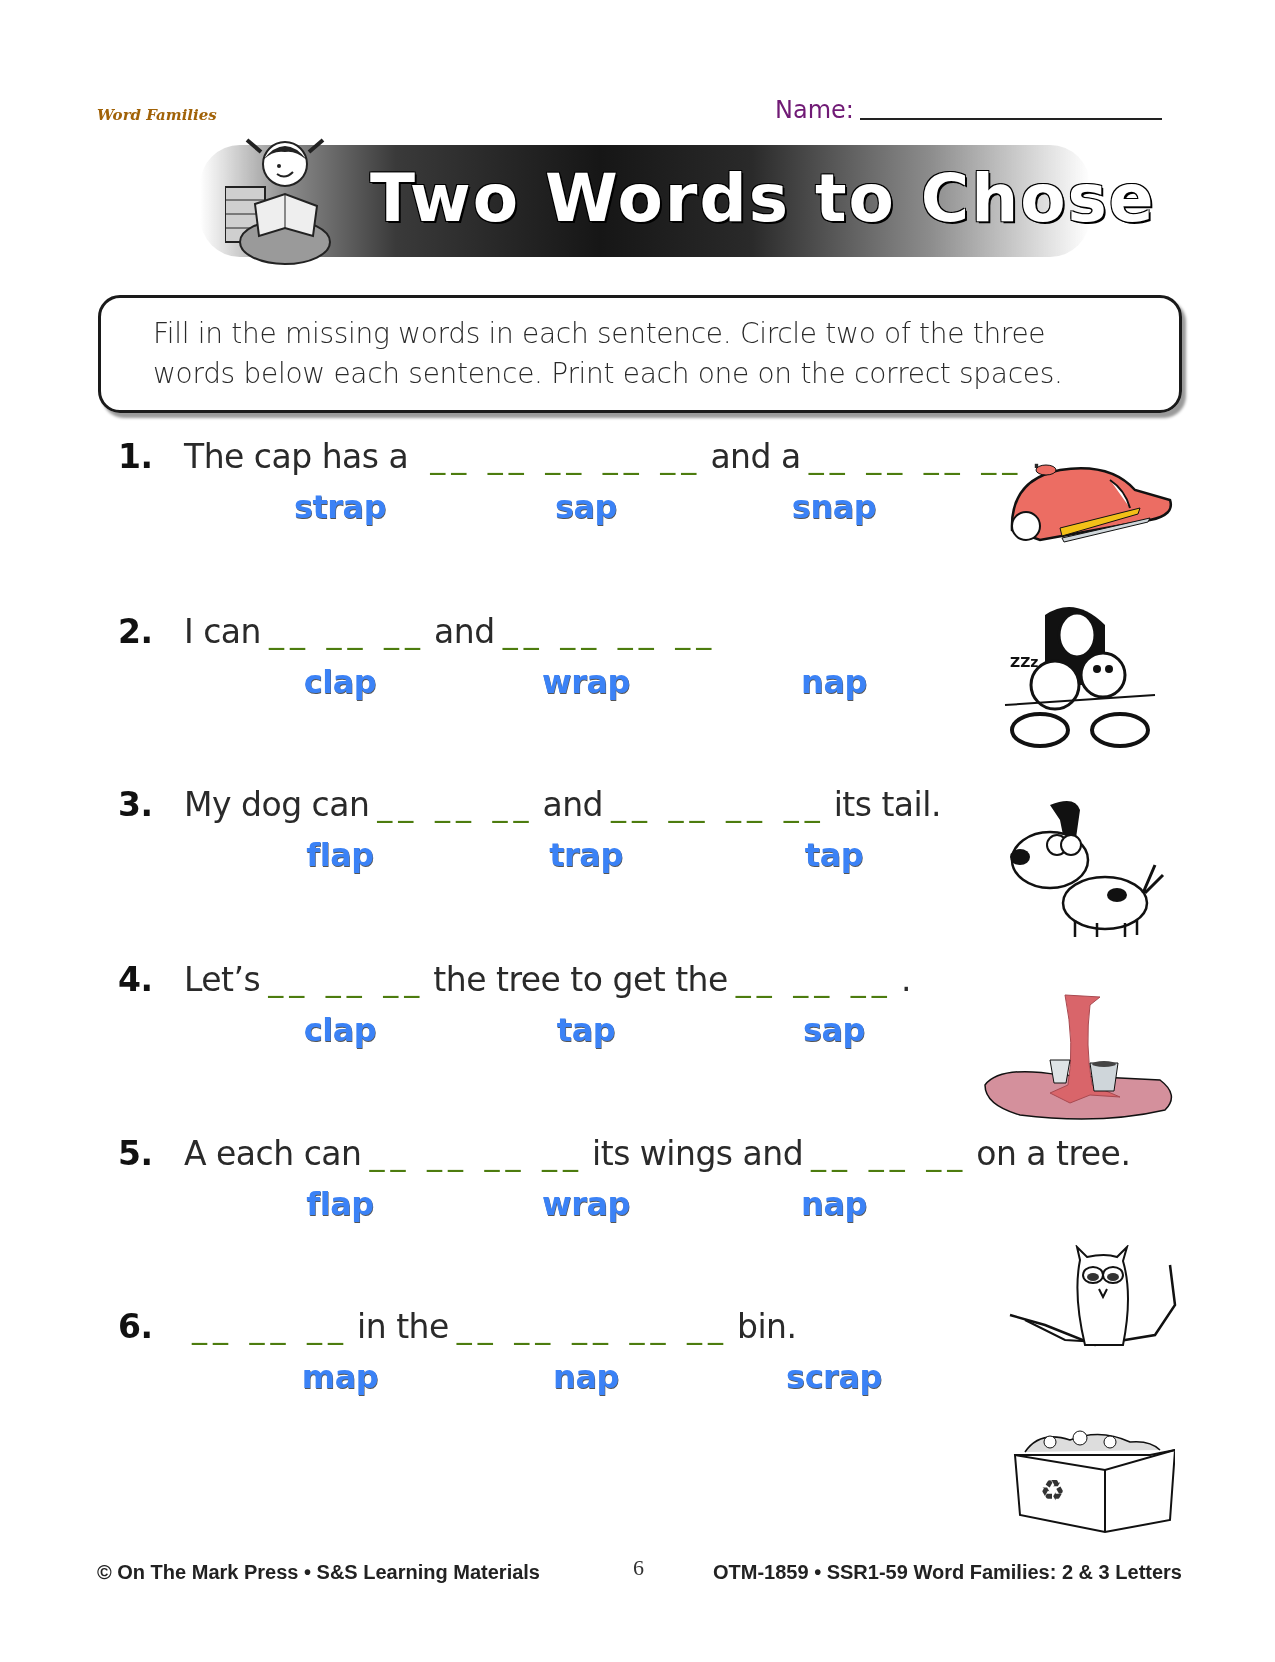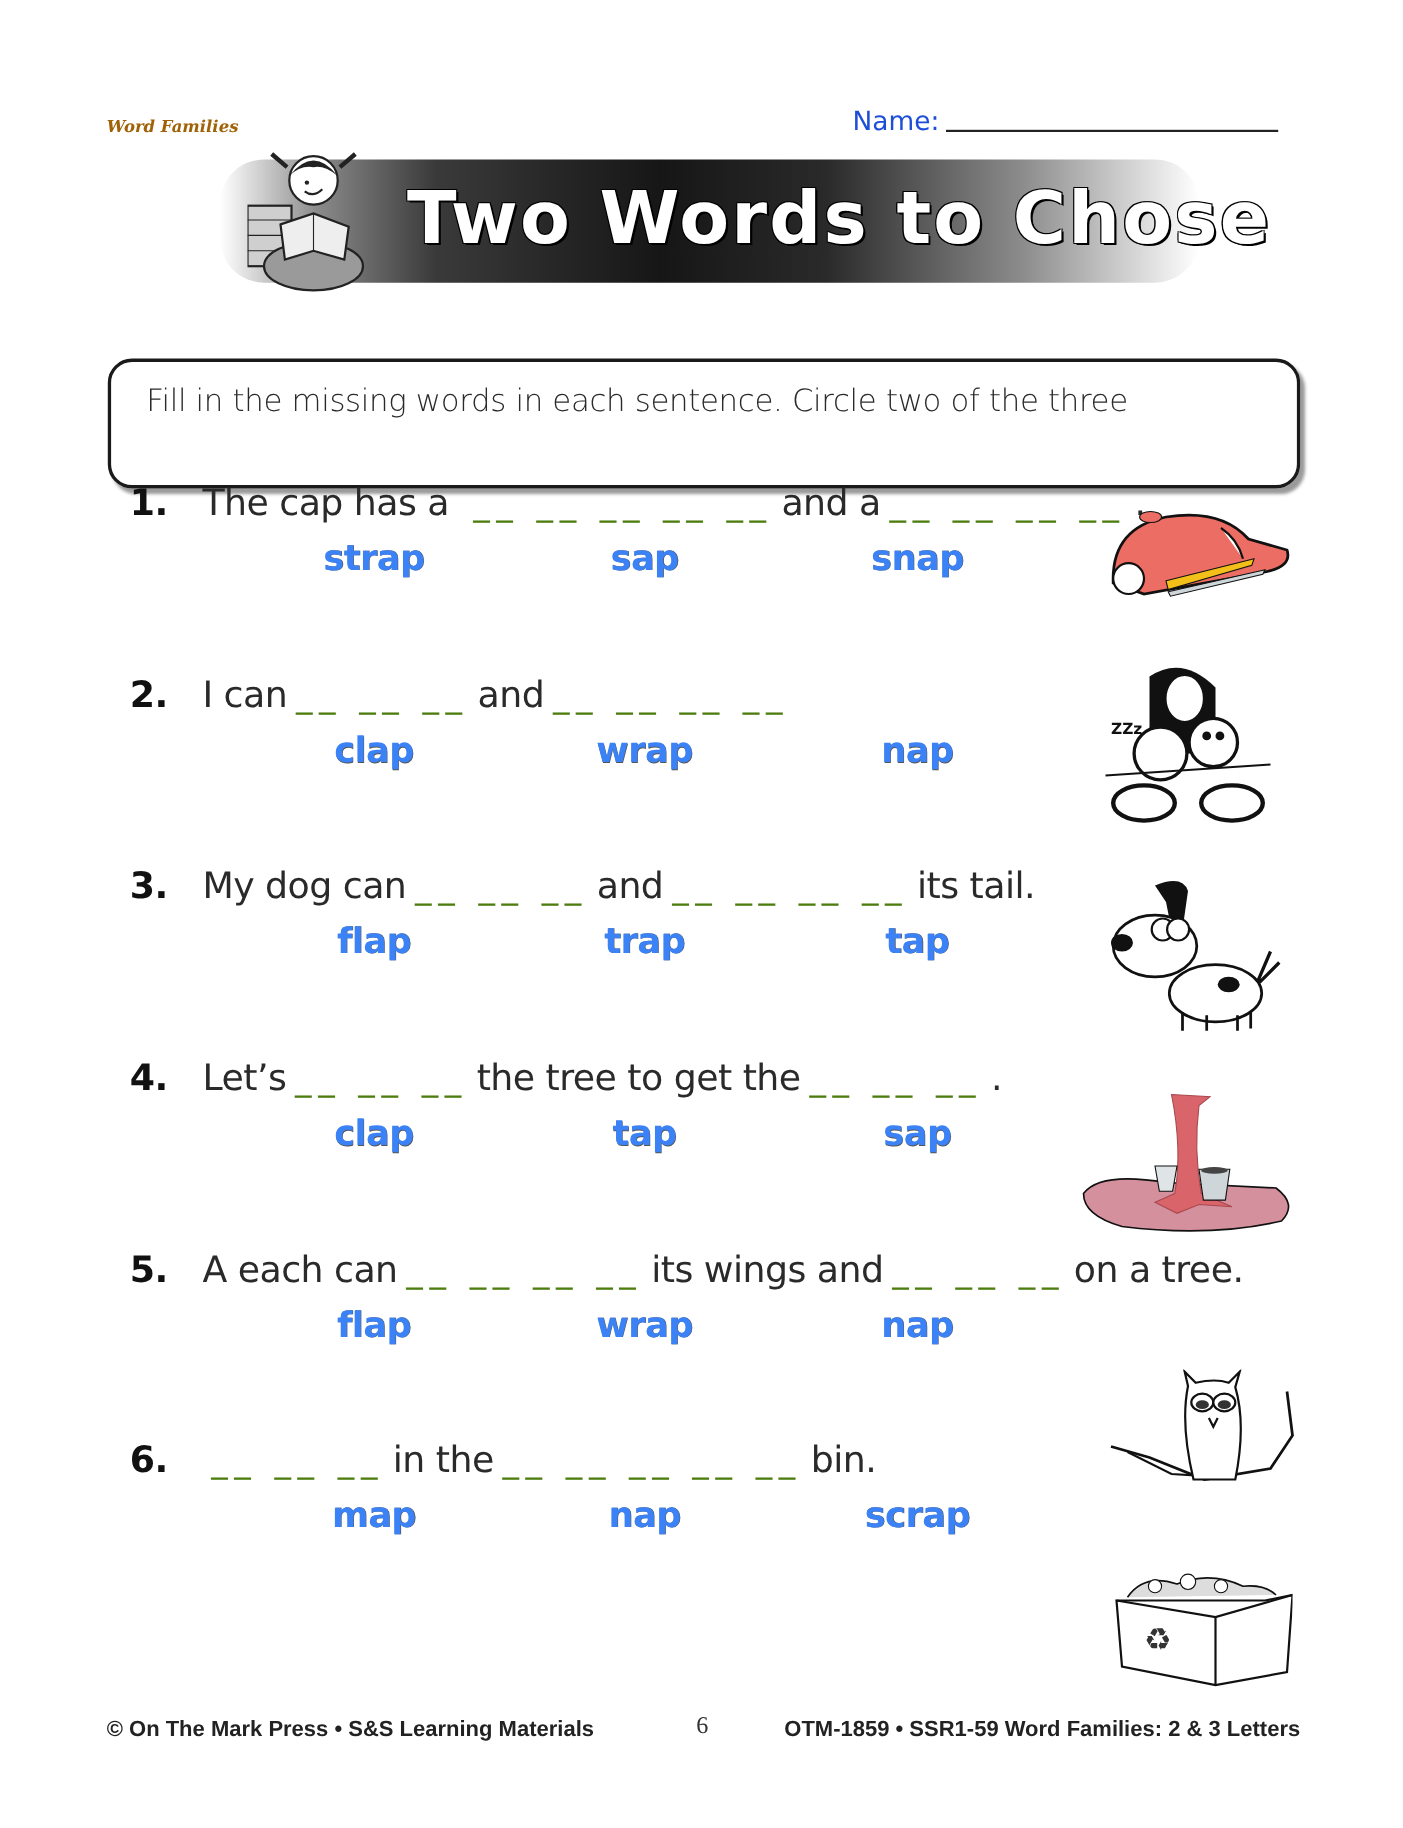"Name:" .name-field { color: #1d4ed8 -> #701a75 }
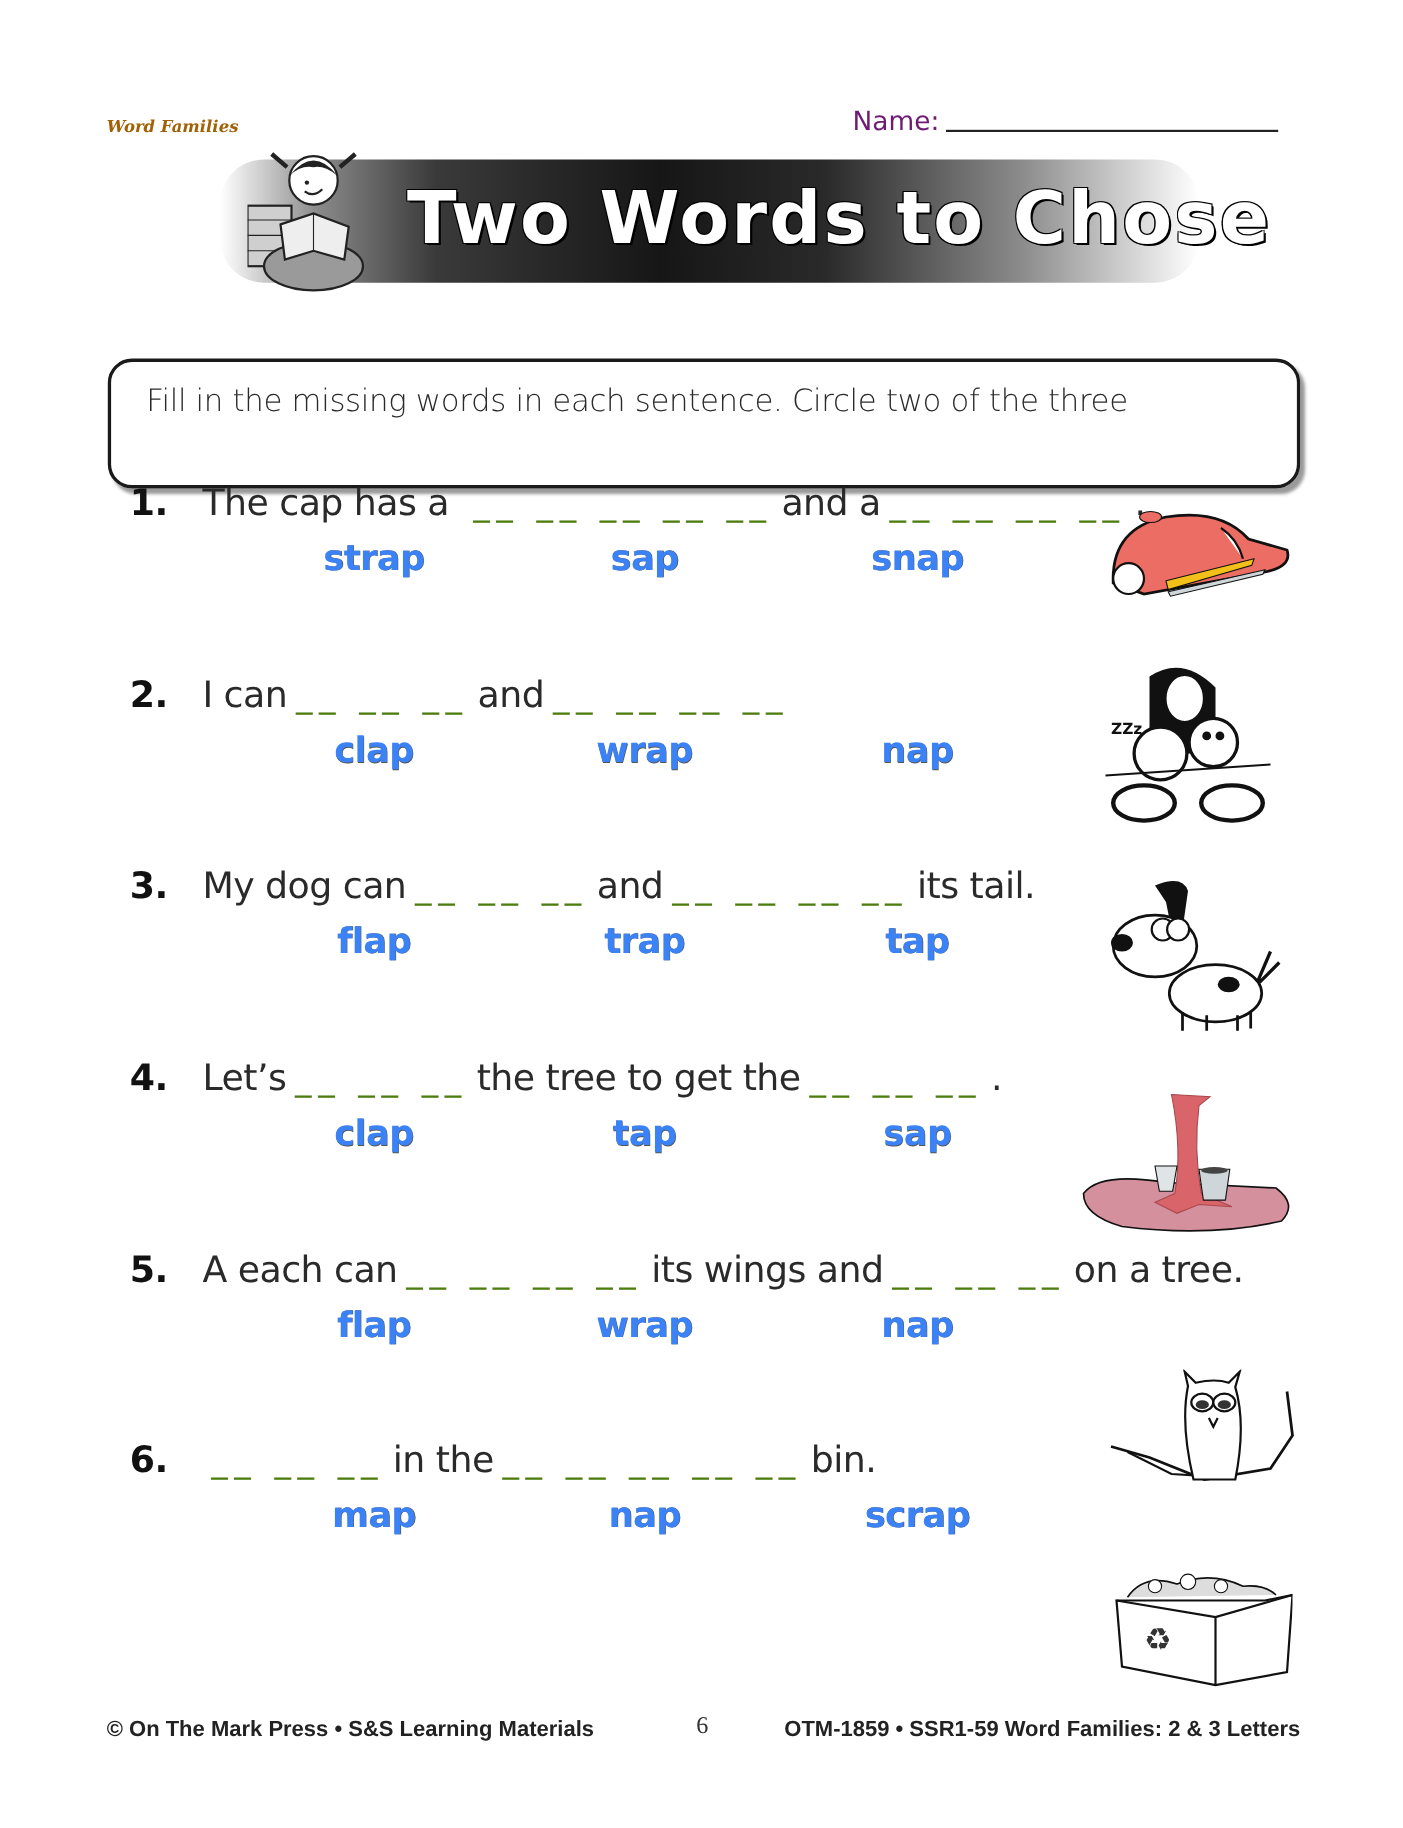"Fill in the missing words" .instructions { margin-top: 31px -> none; padding: 16px 32px -> 16px 52px }
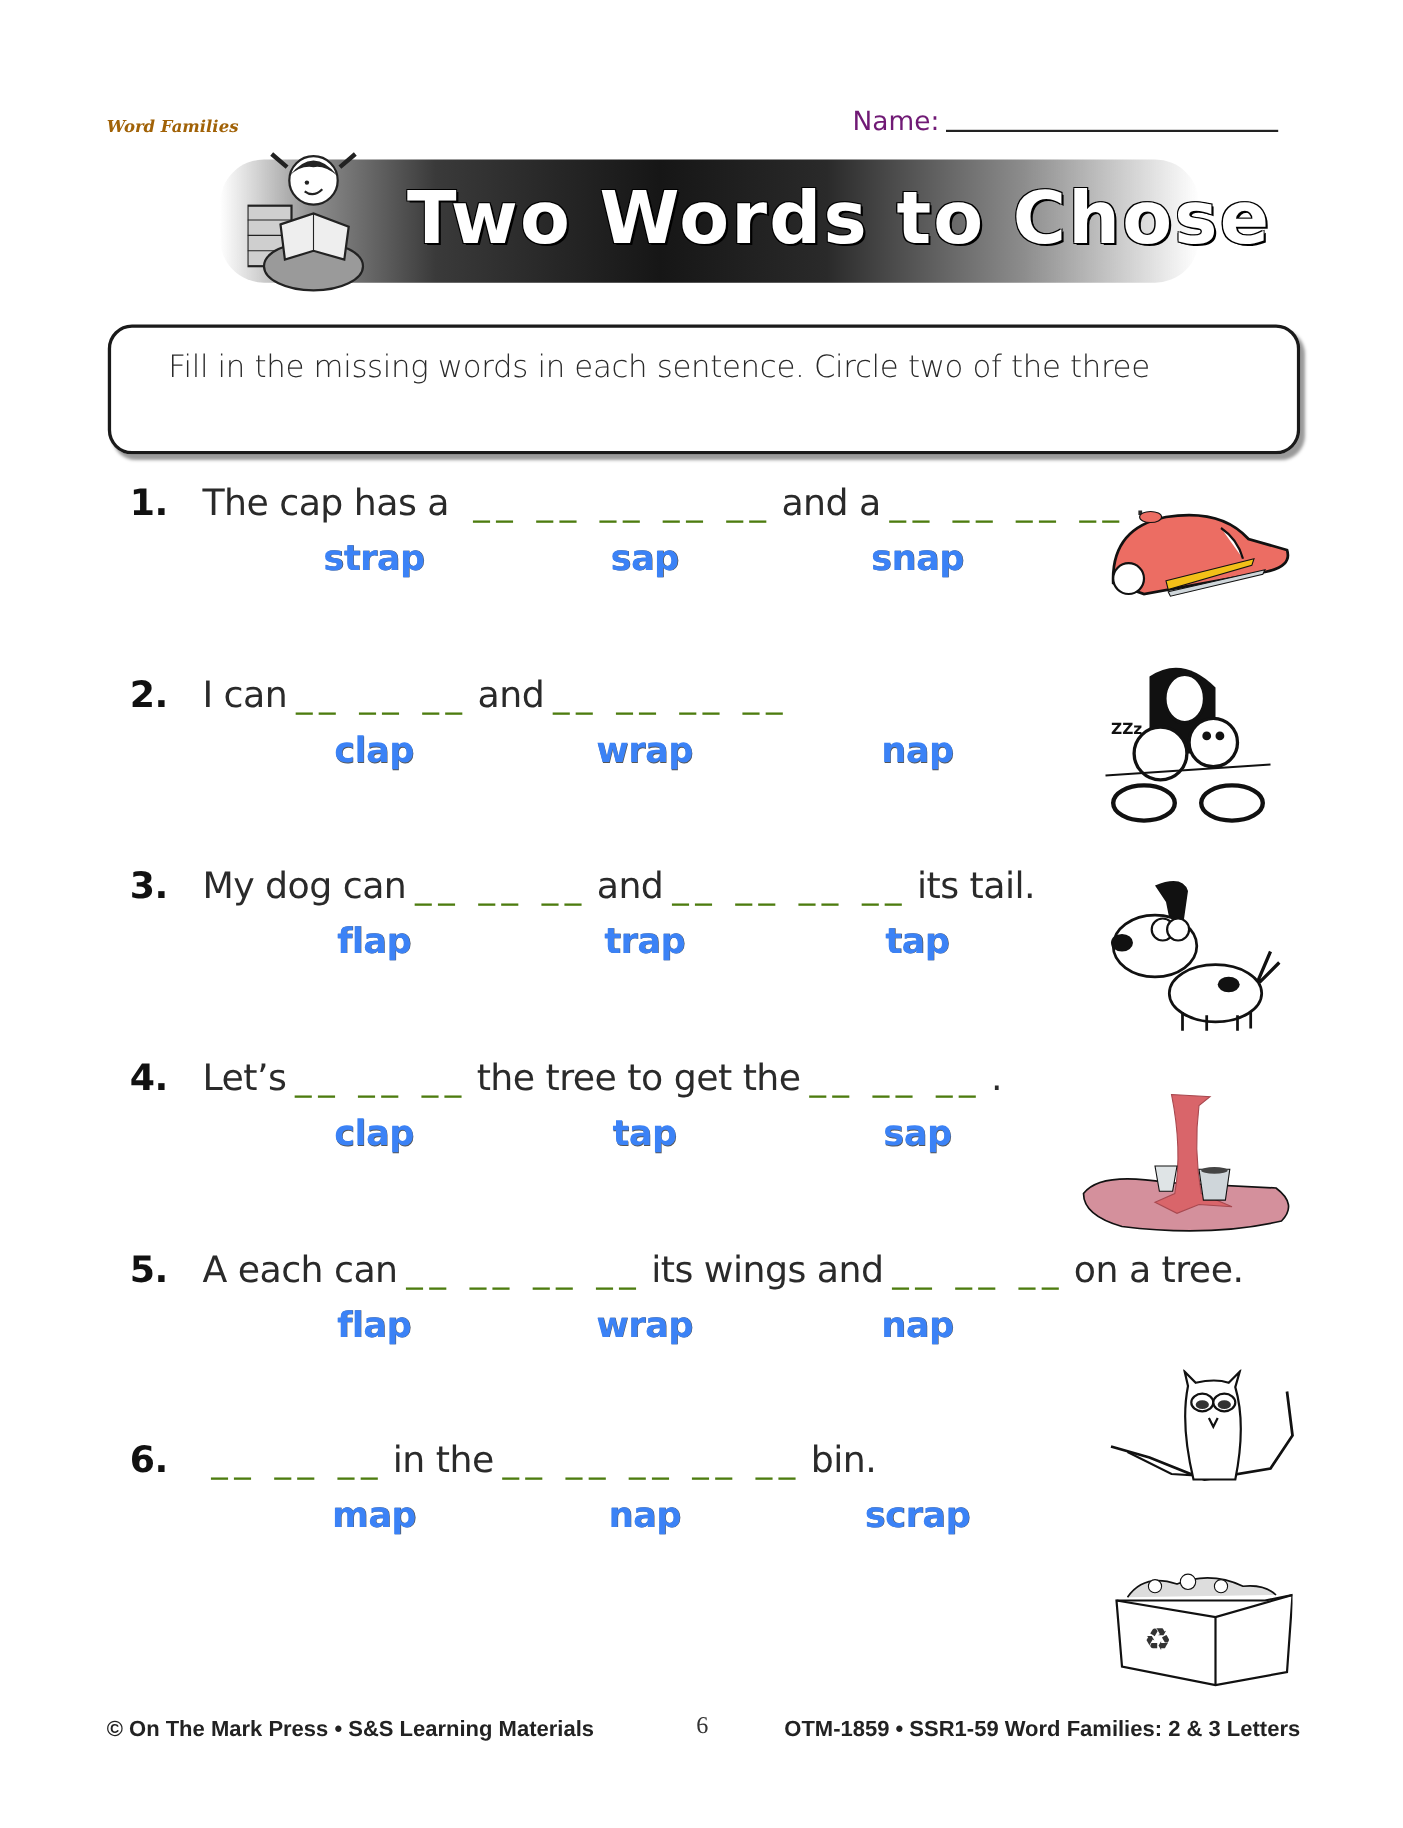"words below each sentence. Print" div { html: none -> <div>words below each sentence. Print each one on the correct spaces.</div> }
